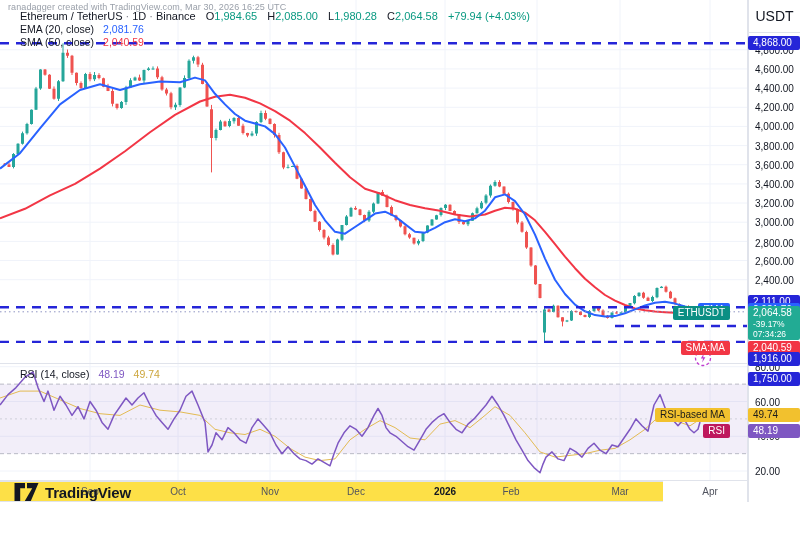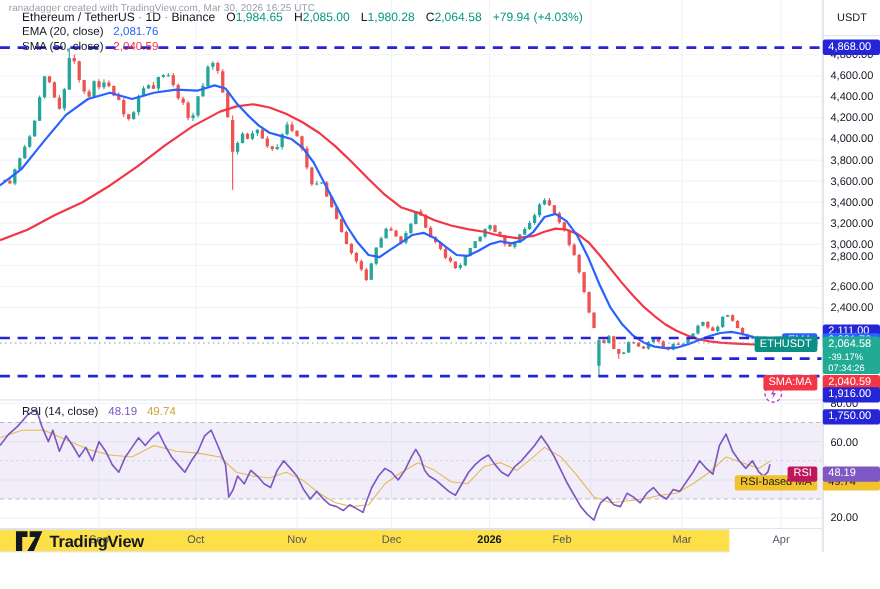"USDT" .axis-header { font-size: 10px -> 14px }
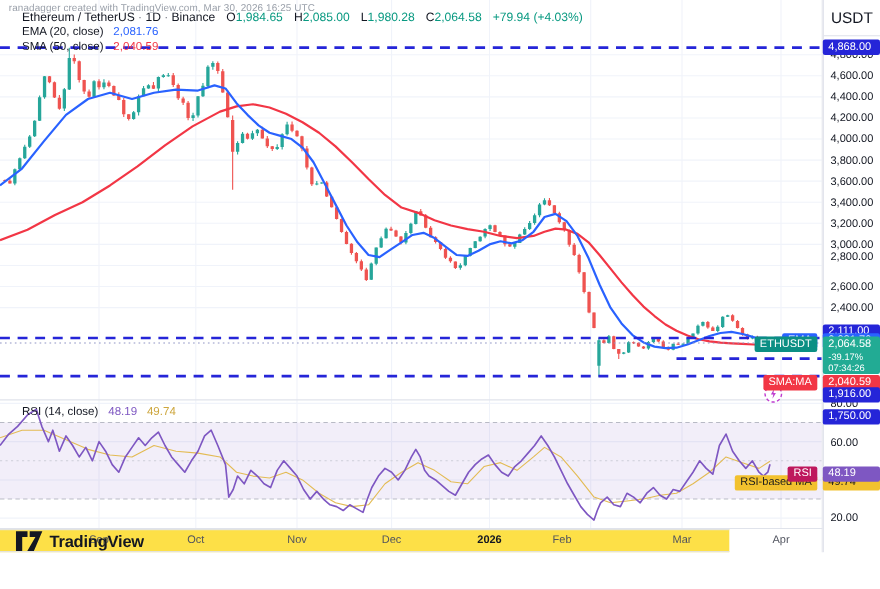"2,800.00" div.tick { top: 228px -> 238px }
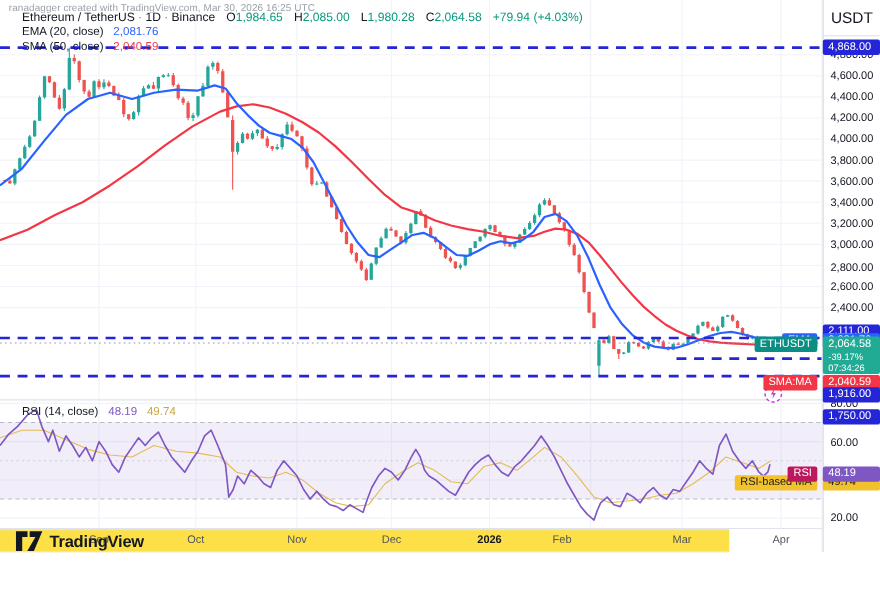"ETHUSDT" .badge .chip { margin-right: 5px -> 18px }
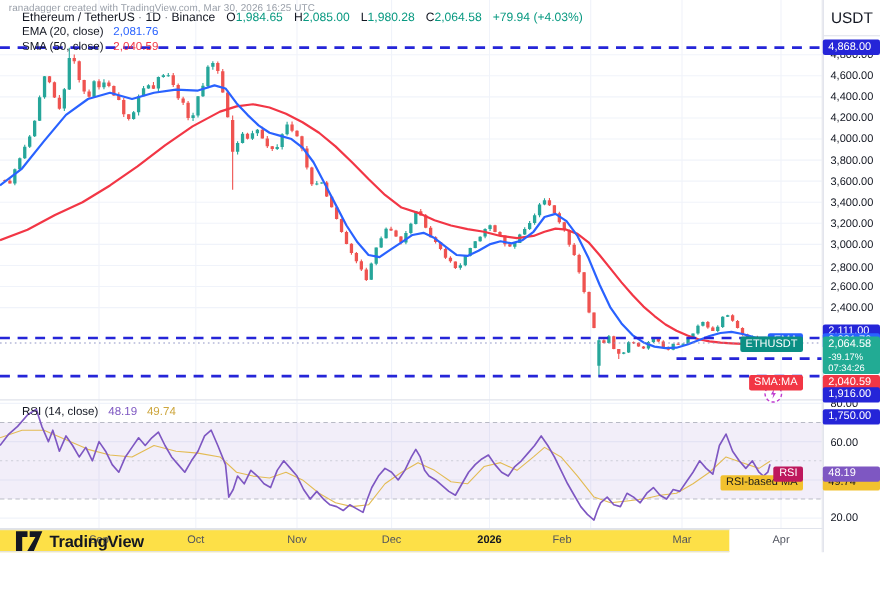"RSI-based MA" div.badge { top: 432px -> 408px }
